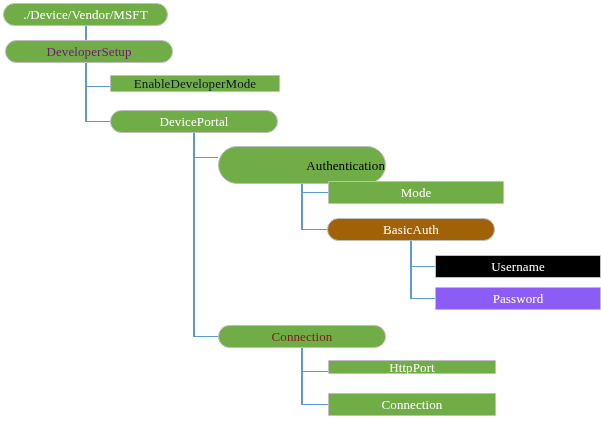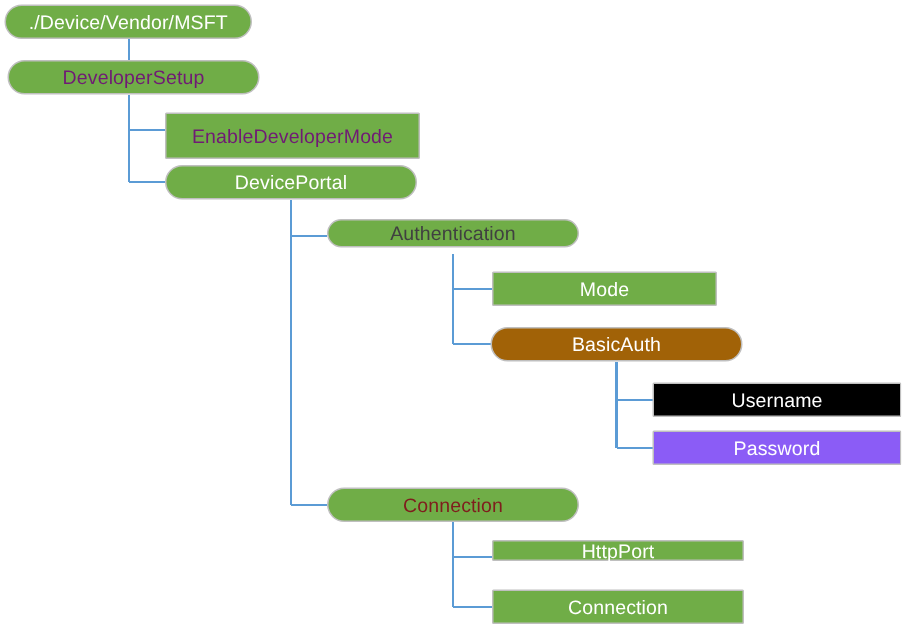"./Device/Vendor/MSFT" #canvas { font-family: Liberation Sans, sans-serif -> Liberation Serif, serif }
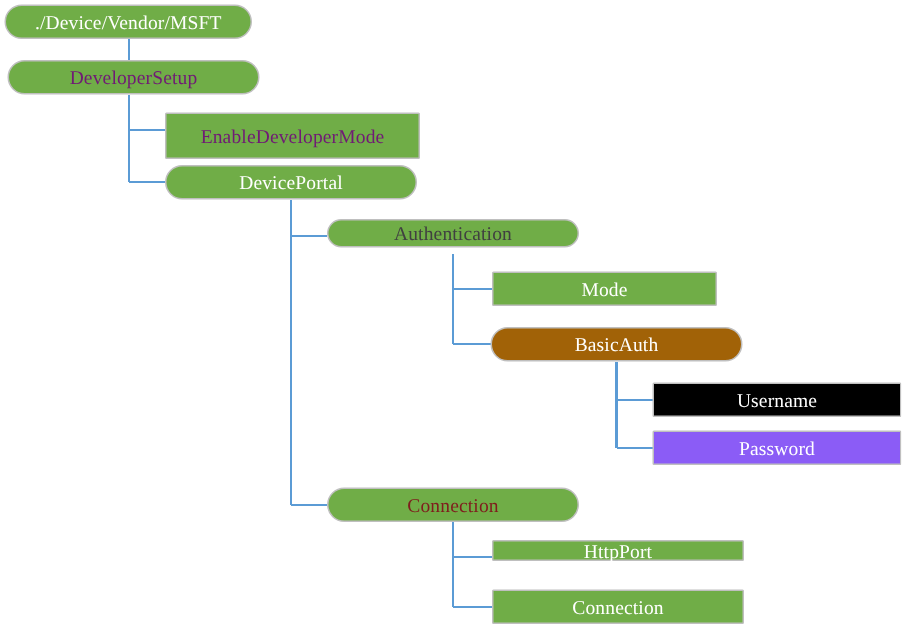"EnableDeveloperMode" div.node { color: #701a75 -> #0f172a; height: 31px -> 17px }
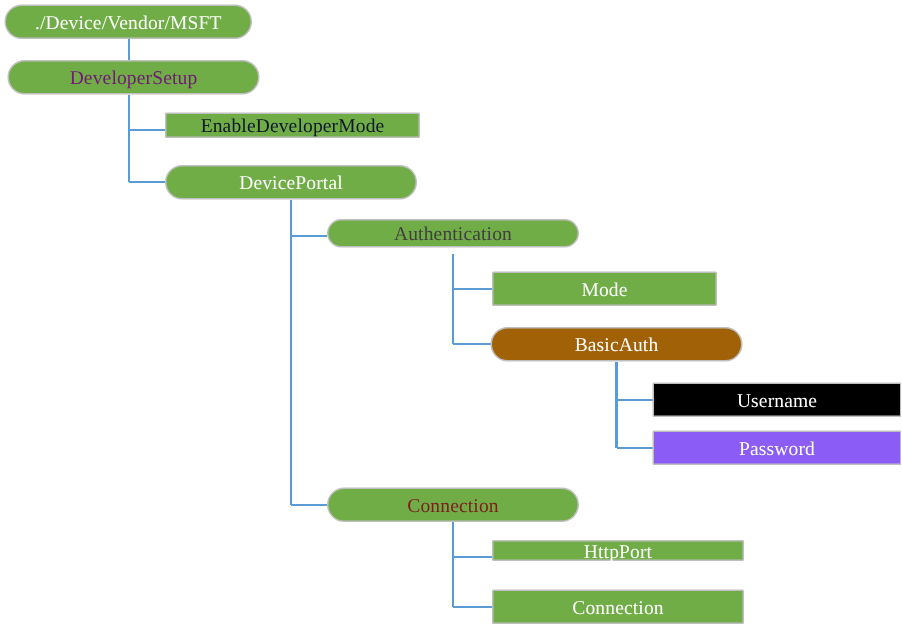"Authentication" div.node { color: #404040 -> #000000; height: 19px -> 38px; justify-content: none -> flex-end }
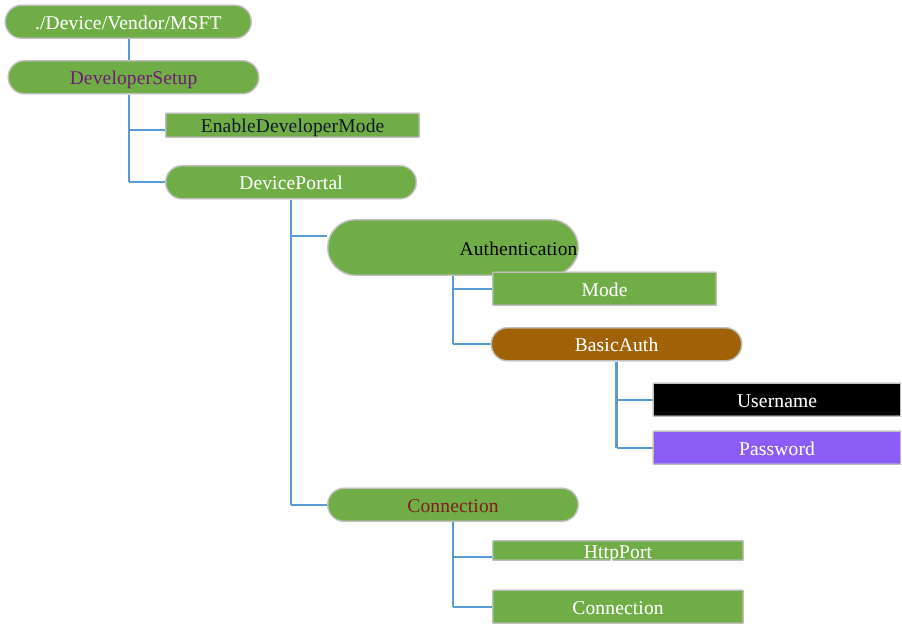"Mode" div.node { width: 150px -> 176px }
